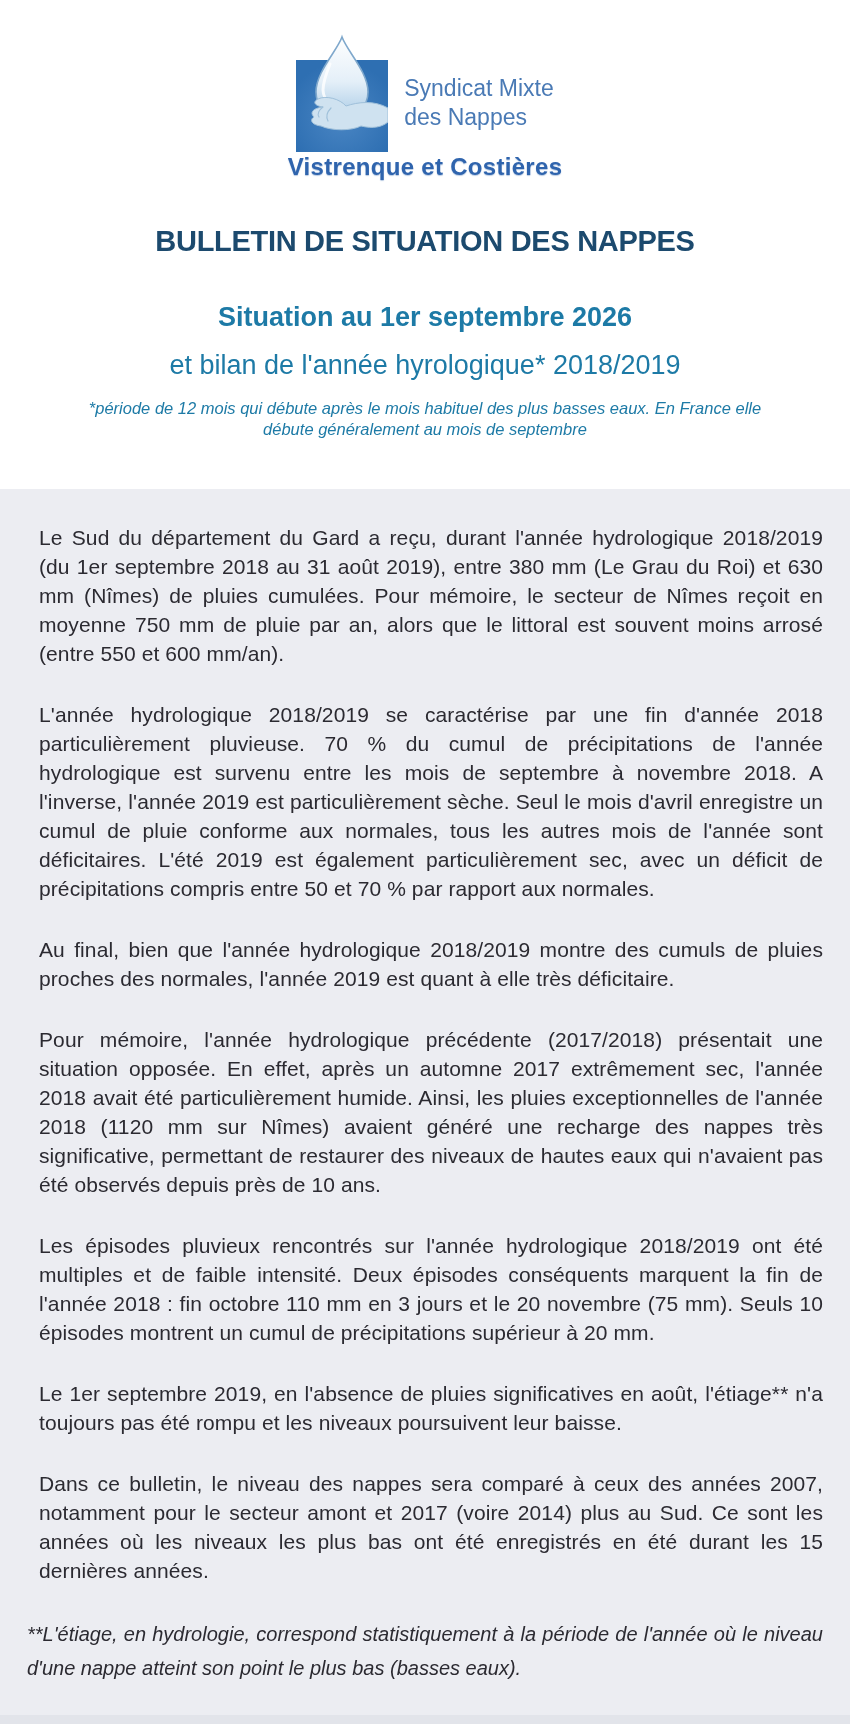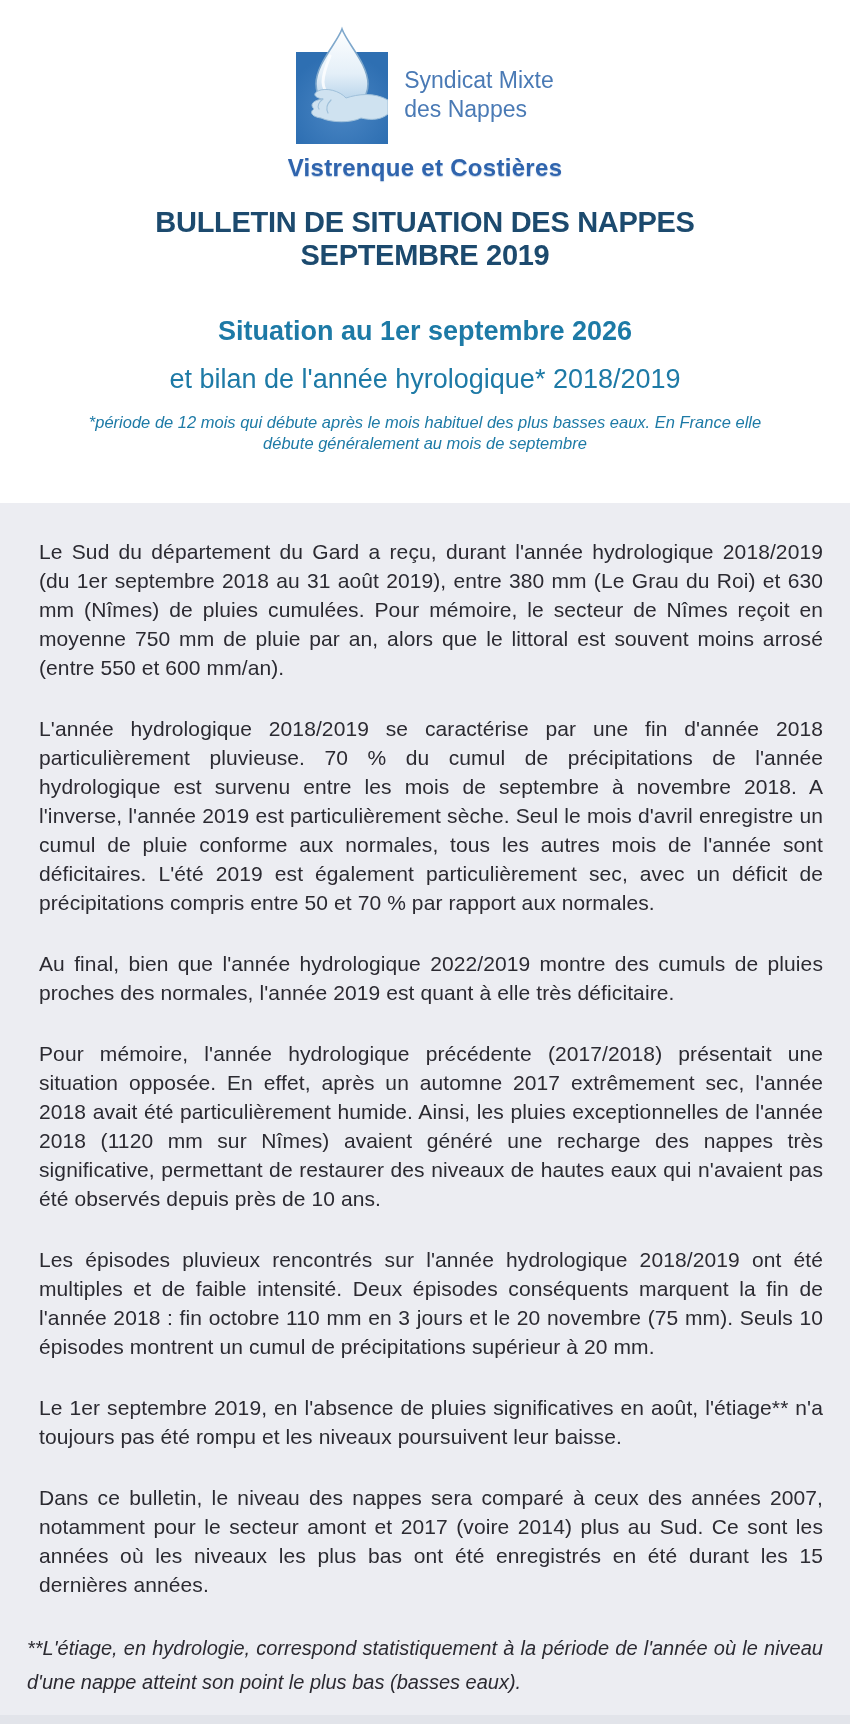"Syndicat Mixte" .header { padding-top: 26px -> 34px }
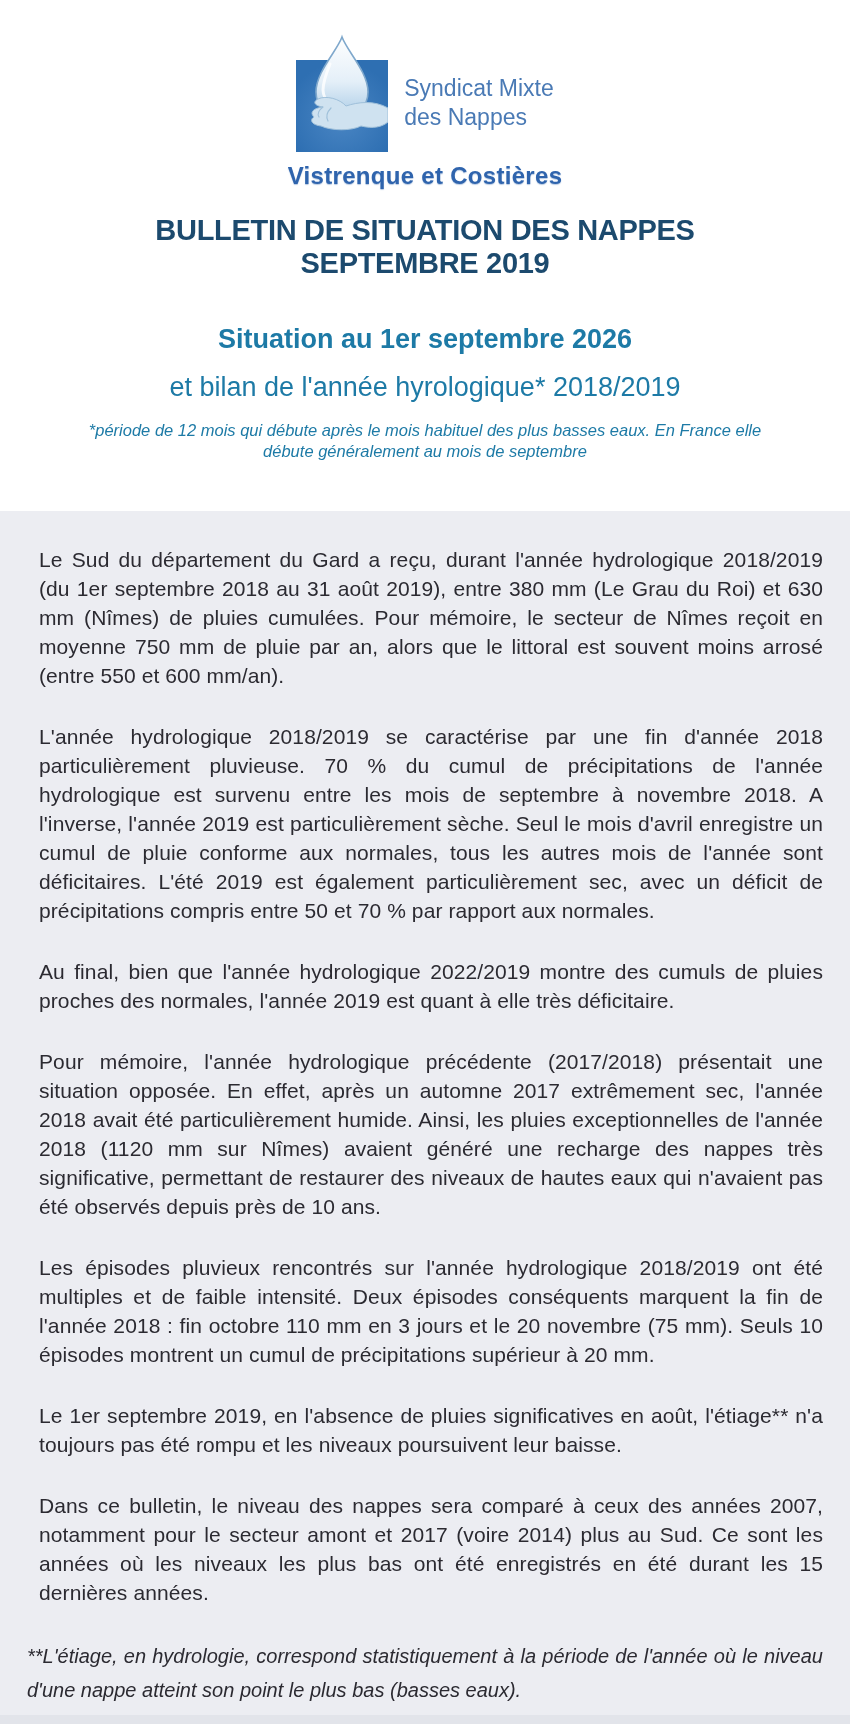"Vistrenque et Costières" .logo-caption { margin-top: 10px -> 1px }
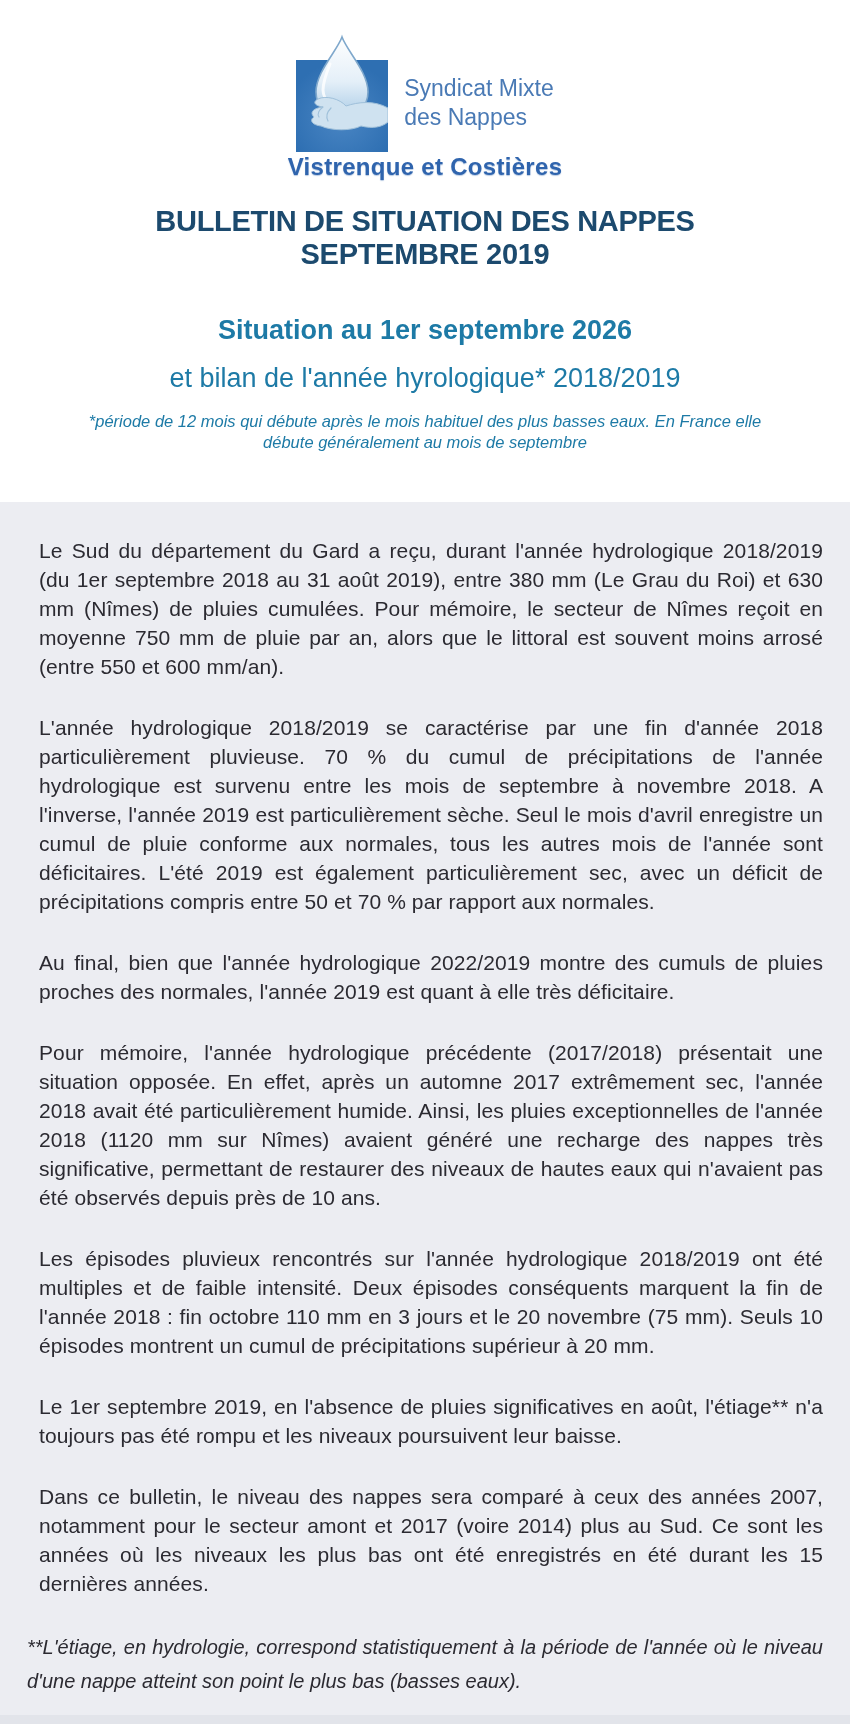"BULLETIN DE SITUATION DES NAPPES" .title { margin-top: 24px -> 44px }
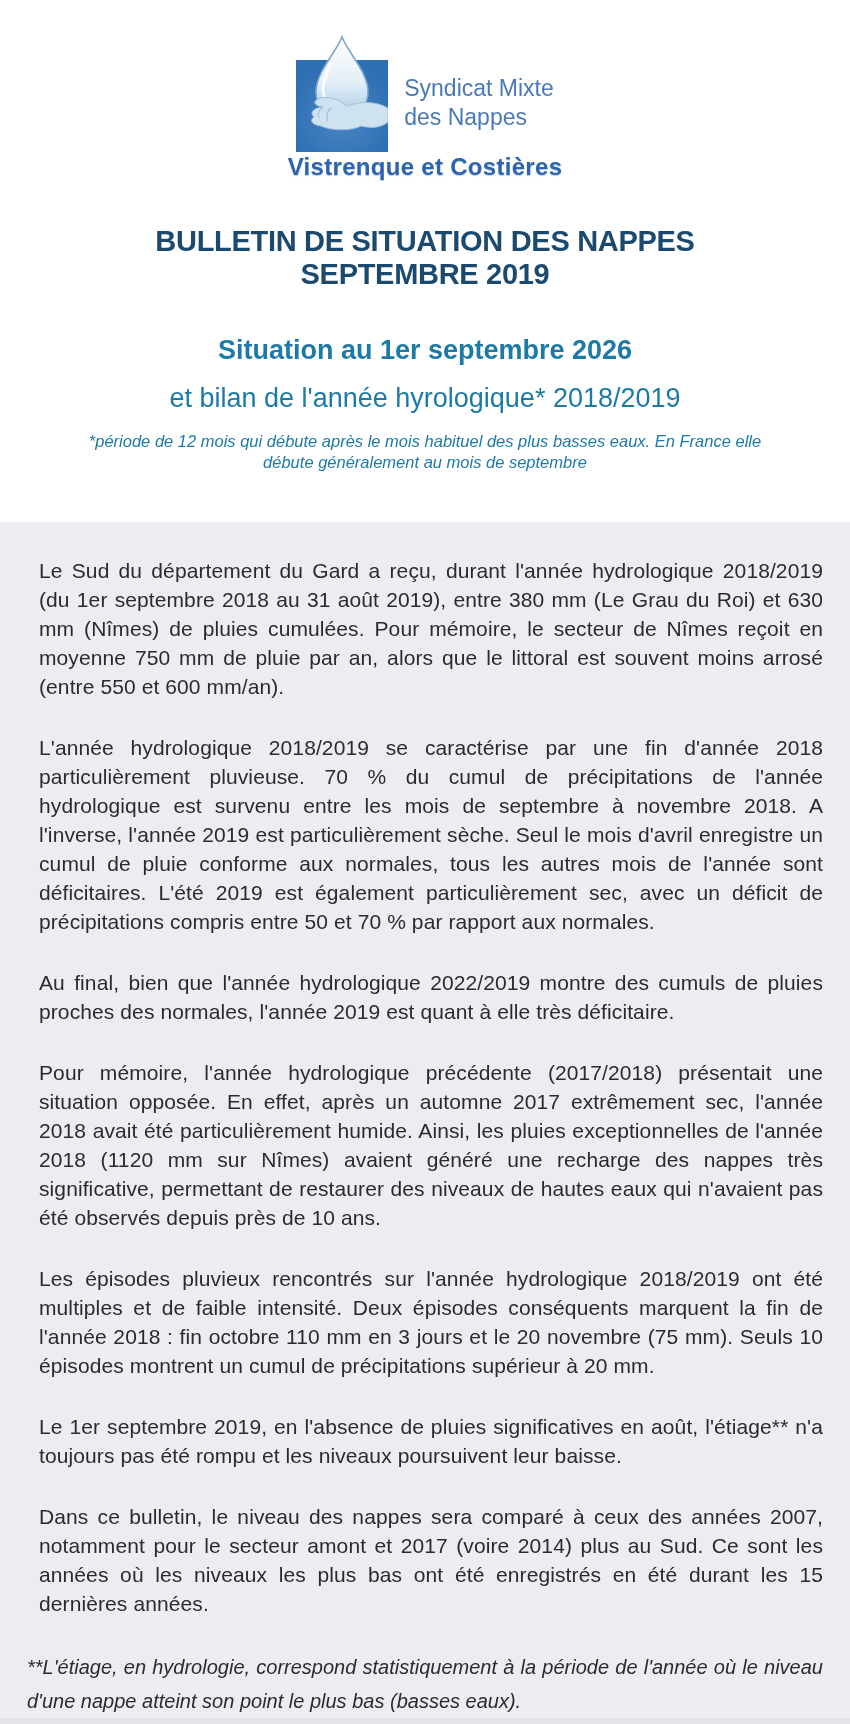"SEPTEMBRE 2019" div { html: <div>SEPTEMBRE 2019</div> -> none }
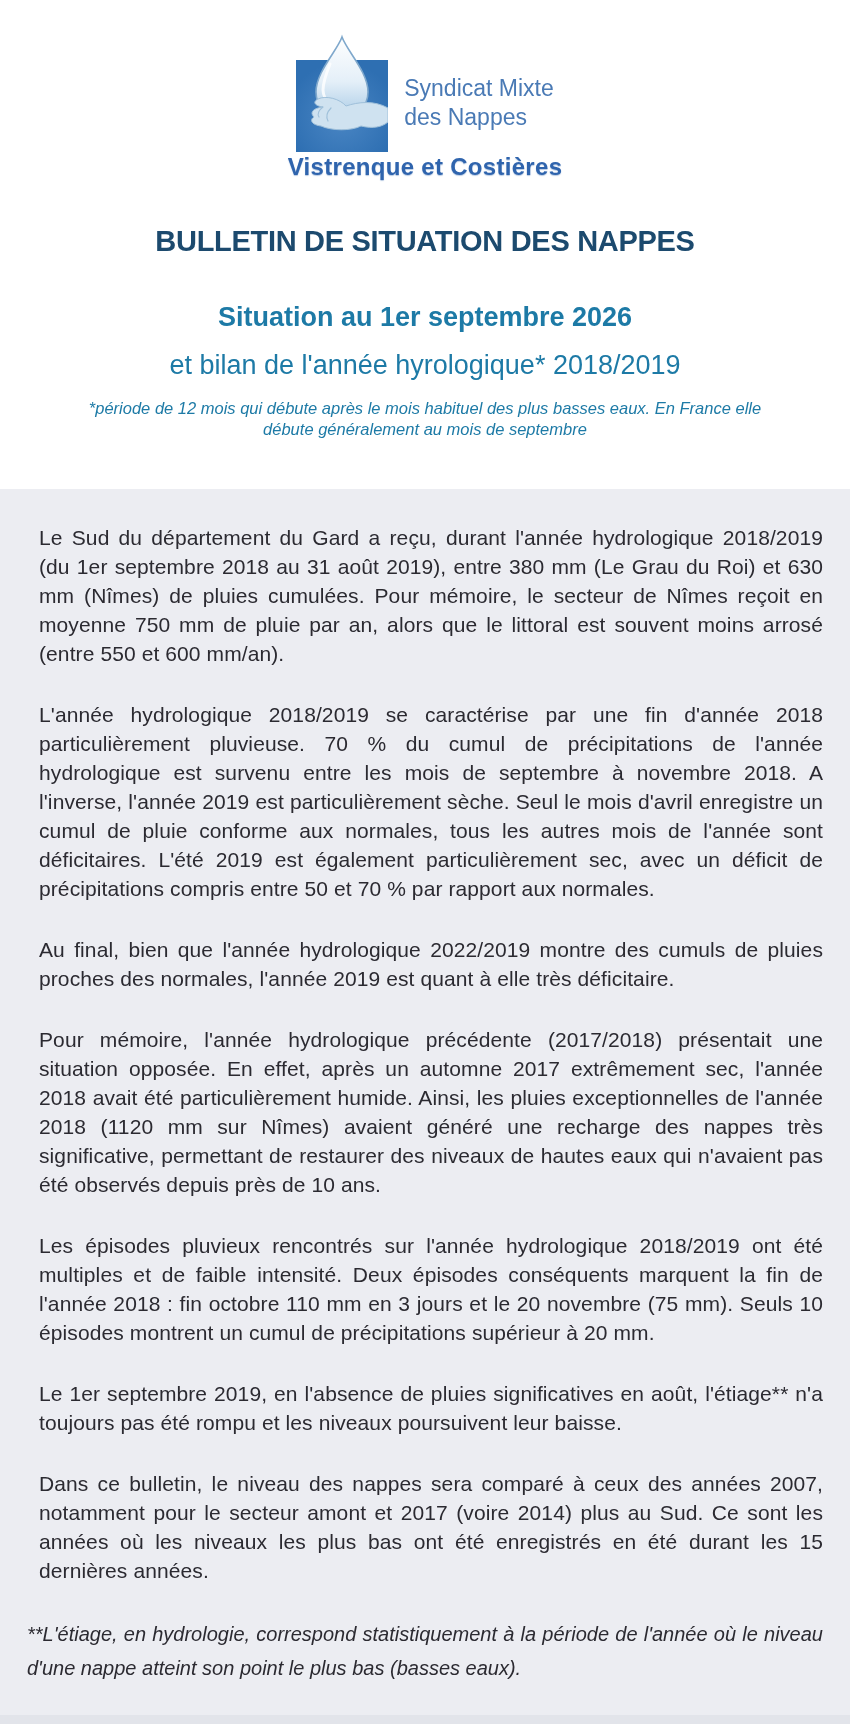"Au final, bien que l'année" p.body-par { text: 2022/2019 -> 2018/2019 }
